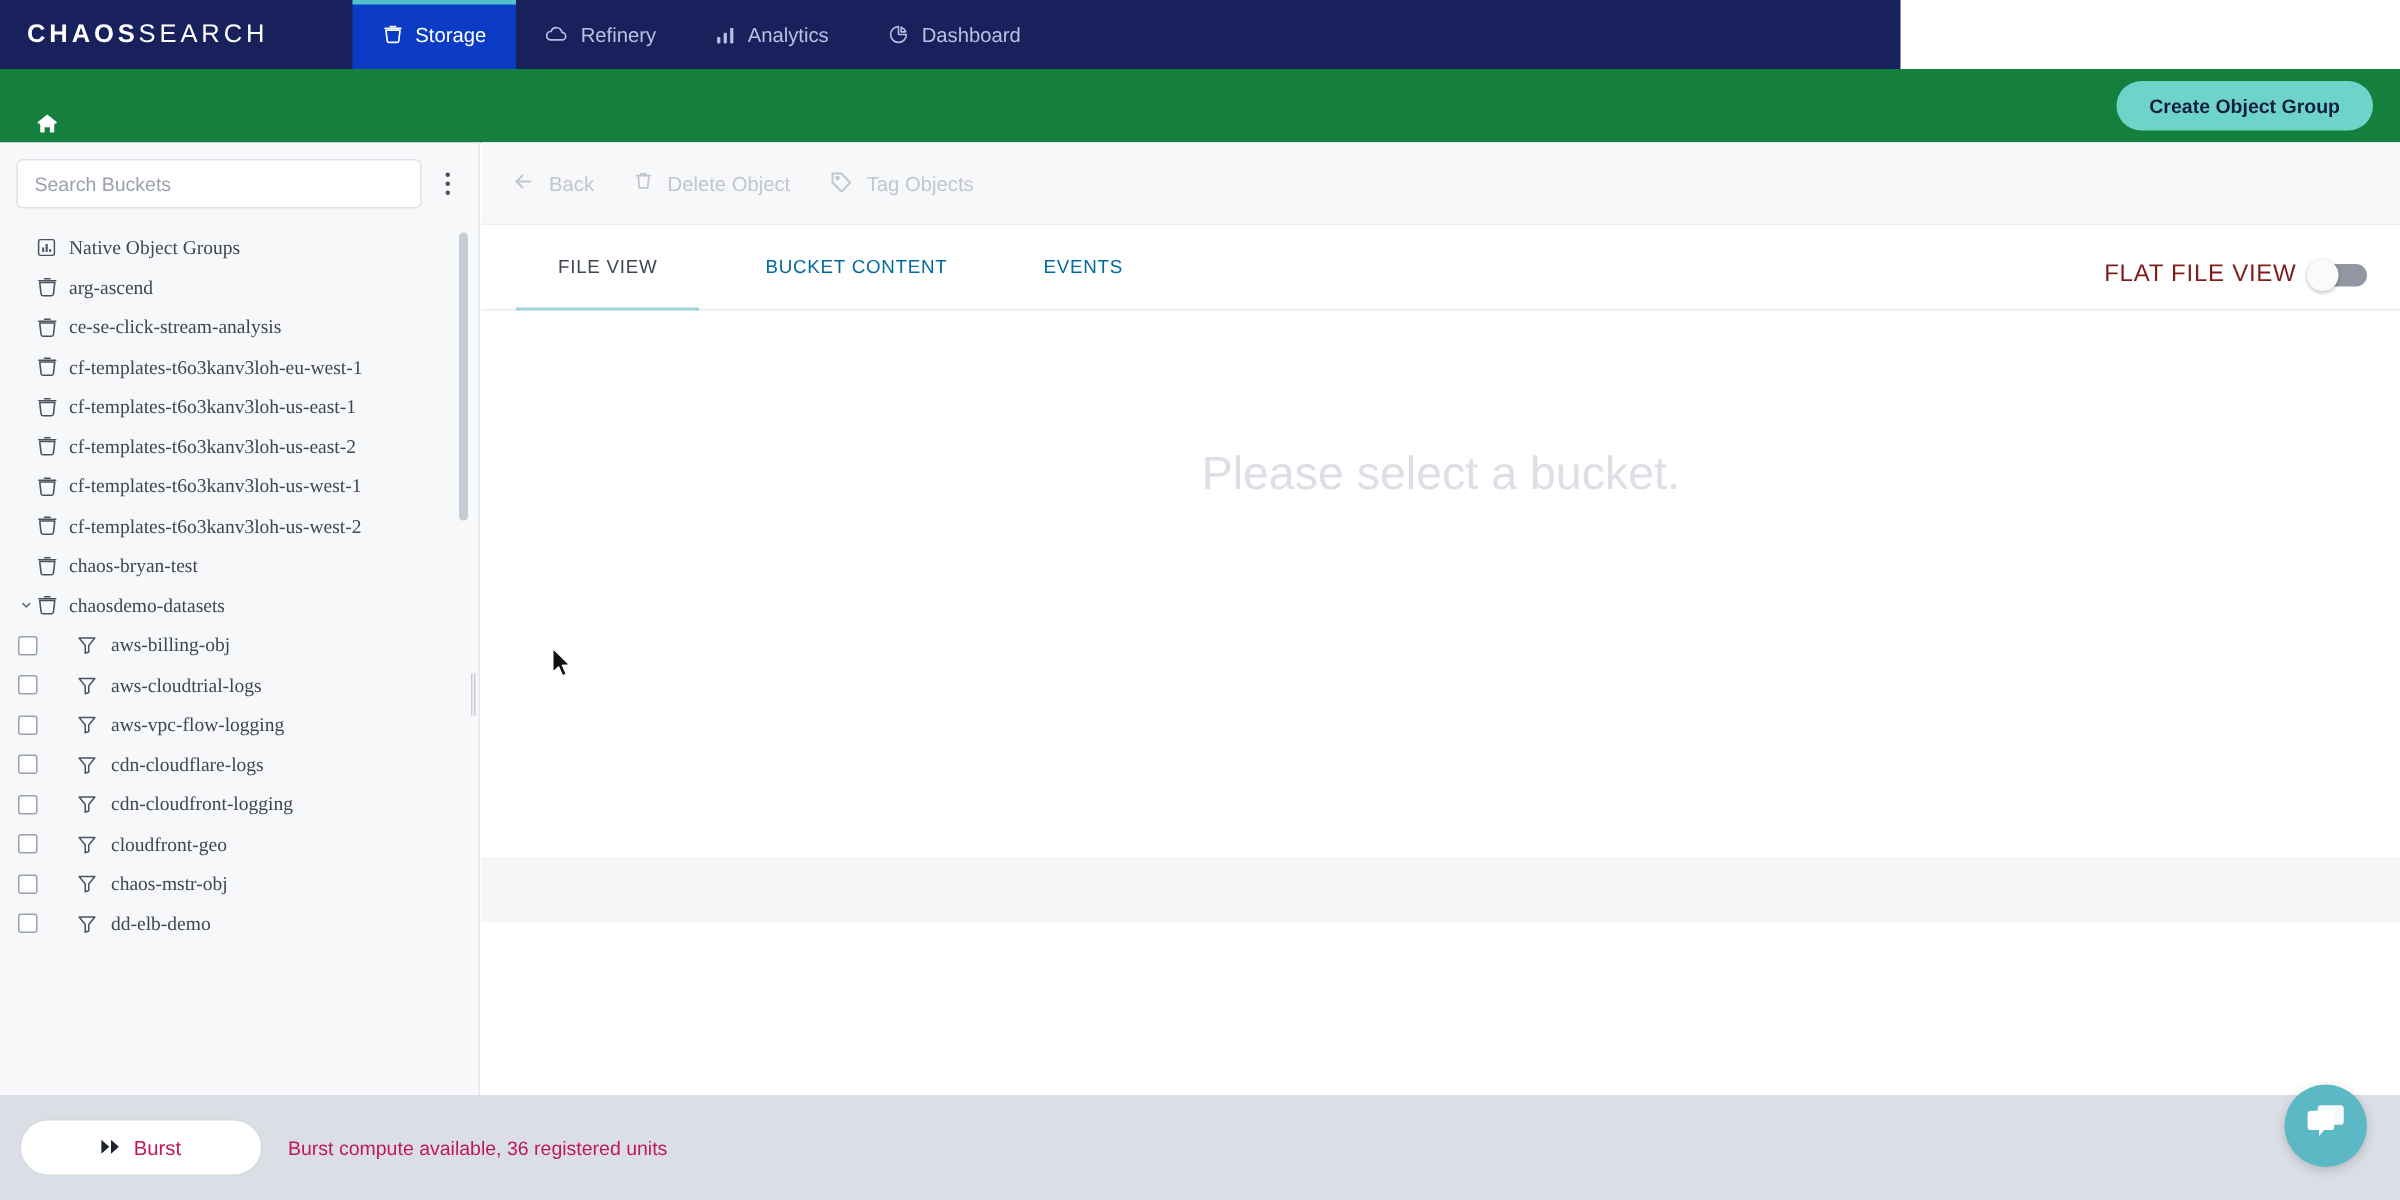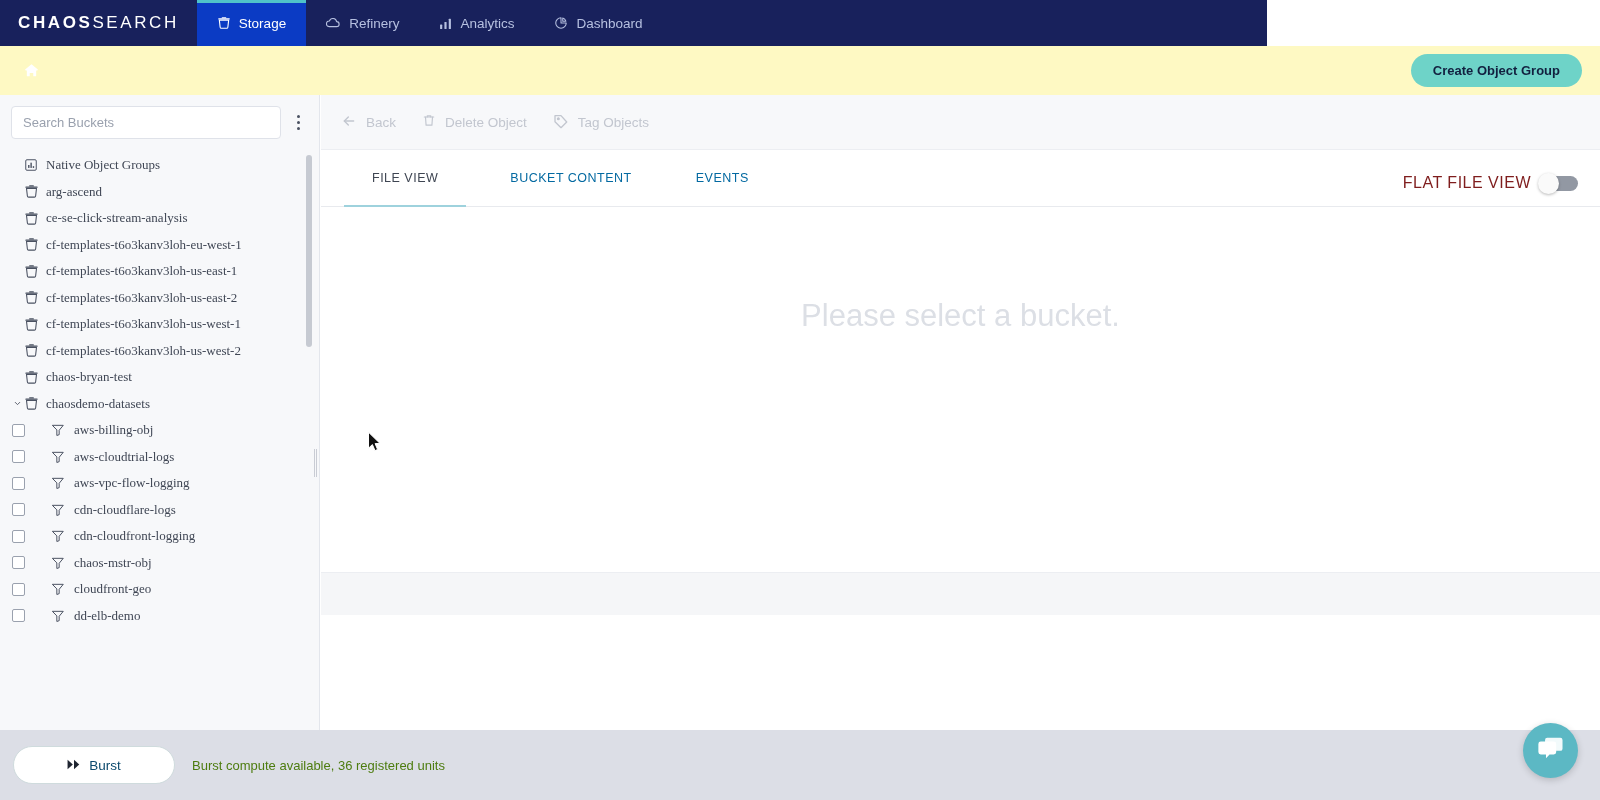"Storage" .navtab.active { margin-left: none -> 38px }
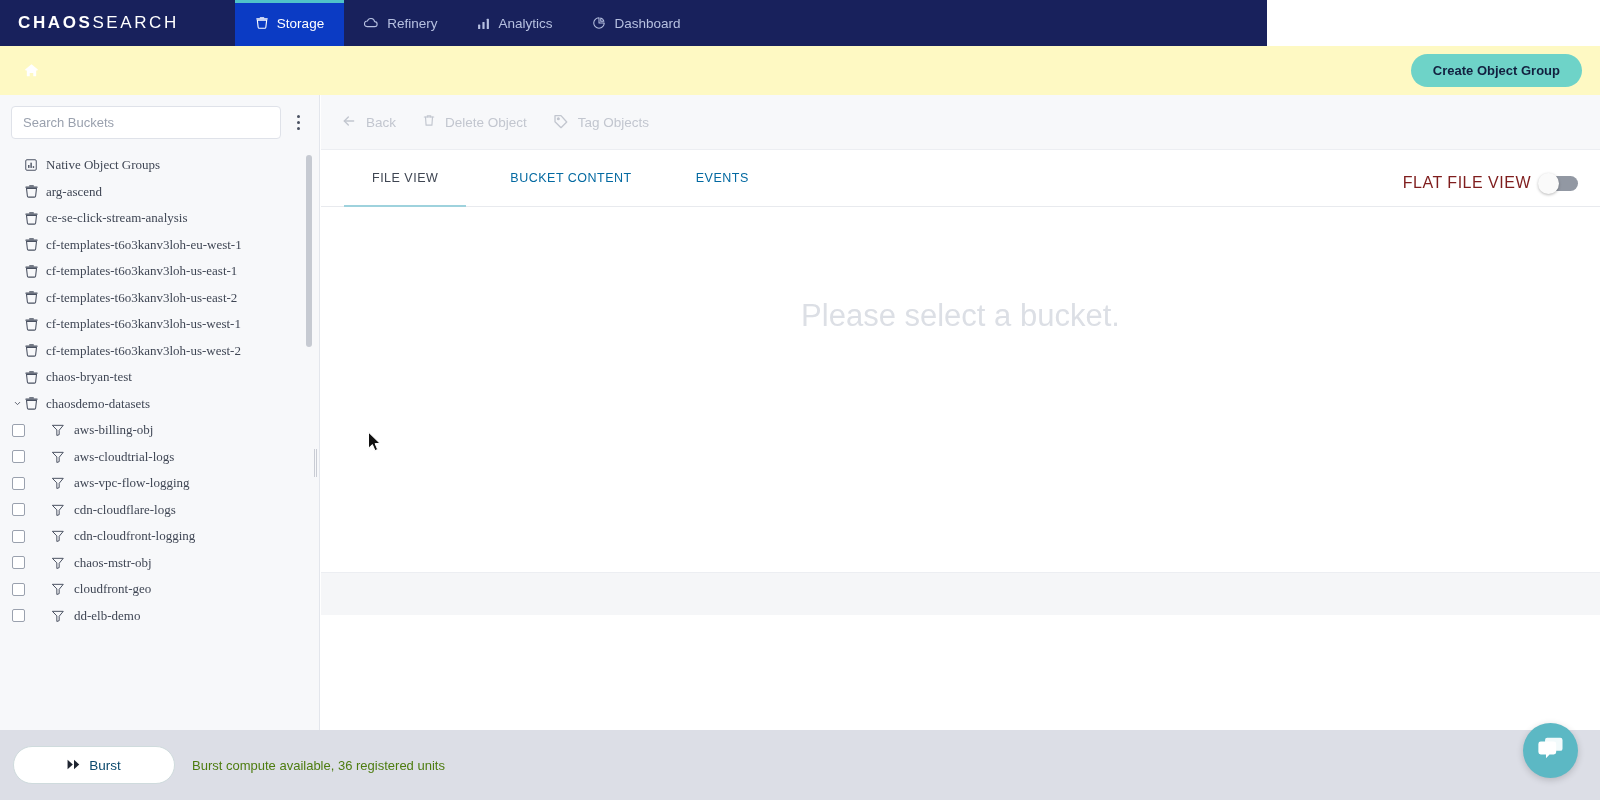"Create Object Group" .subbar { align-items: center -> flex-end; background: #fef9c3 -> #15803d }
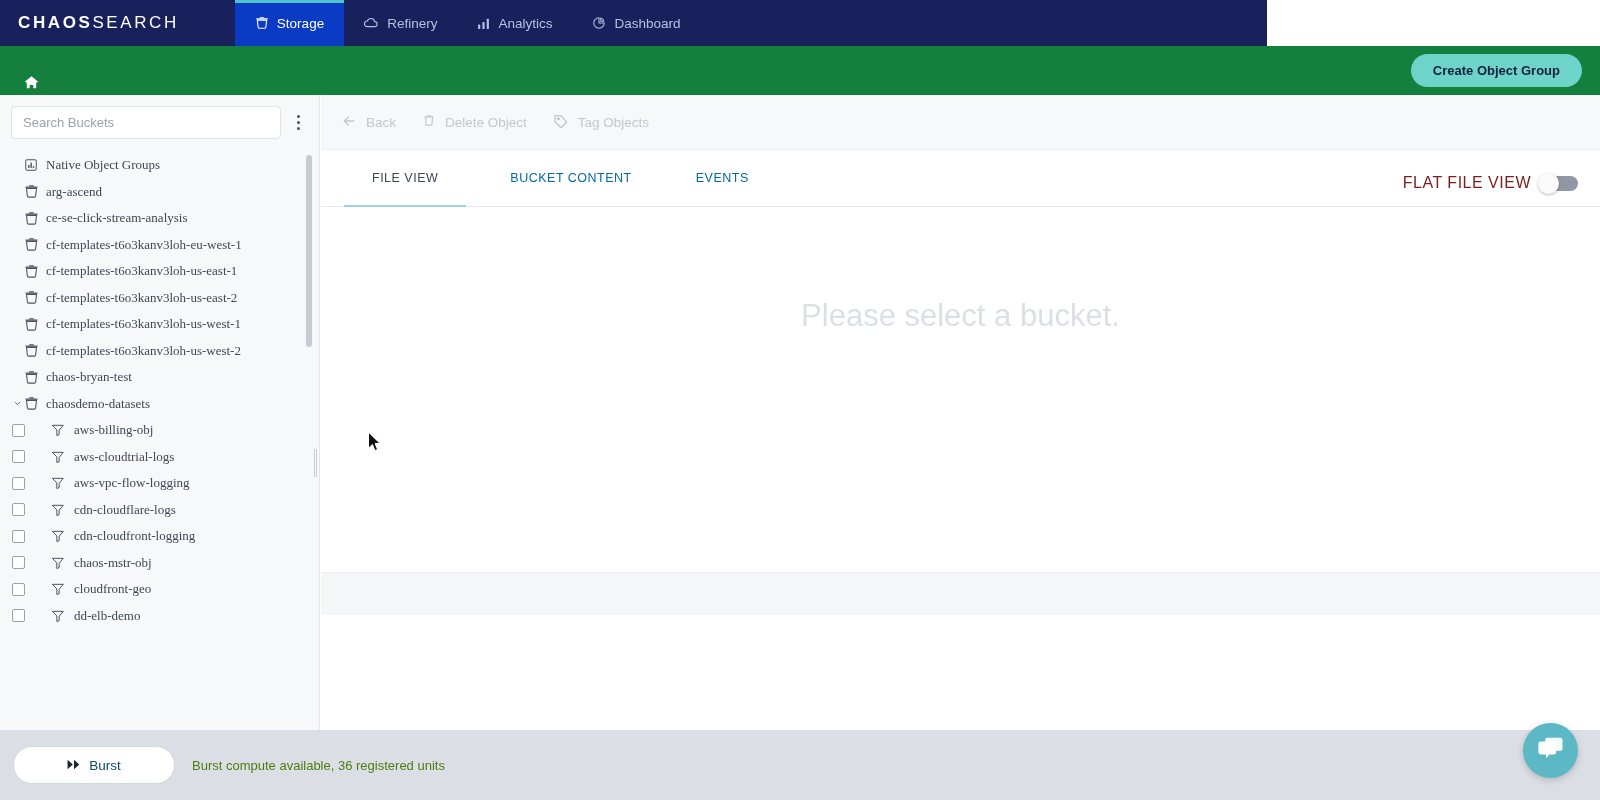"chaos-mstr-obj" div.brow { order: before "cloudfront-geo" -> after "cloudfront-geo" }
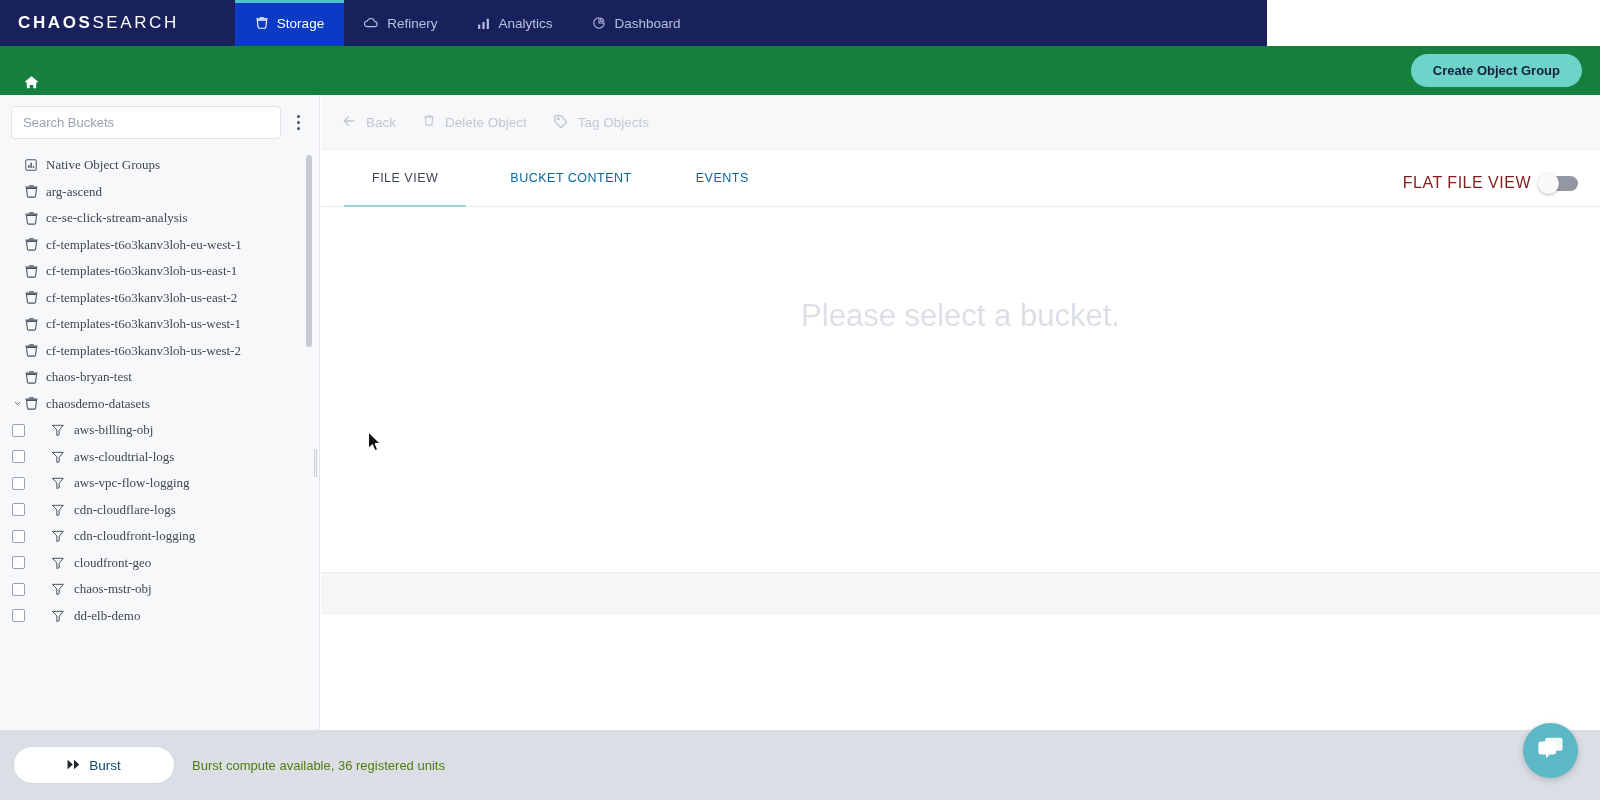"Burst" .burst-btn { color: #0c4a6e -> #be185d }
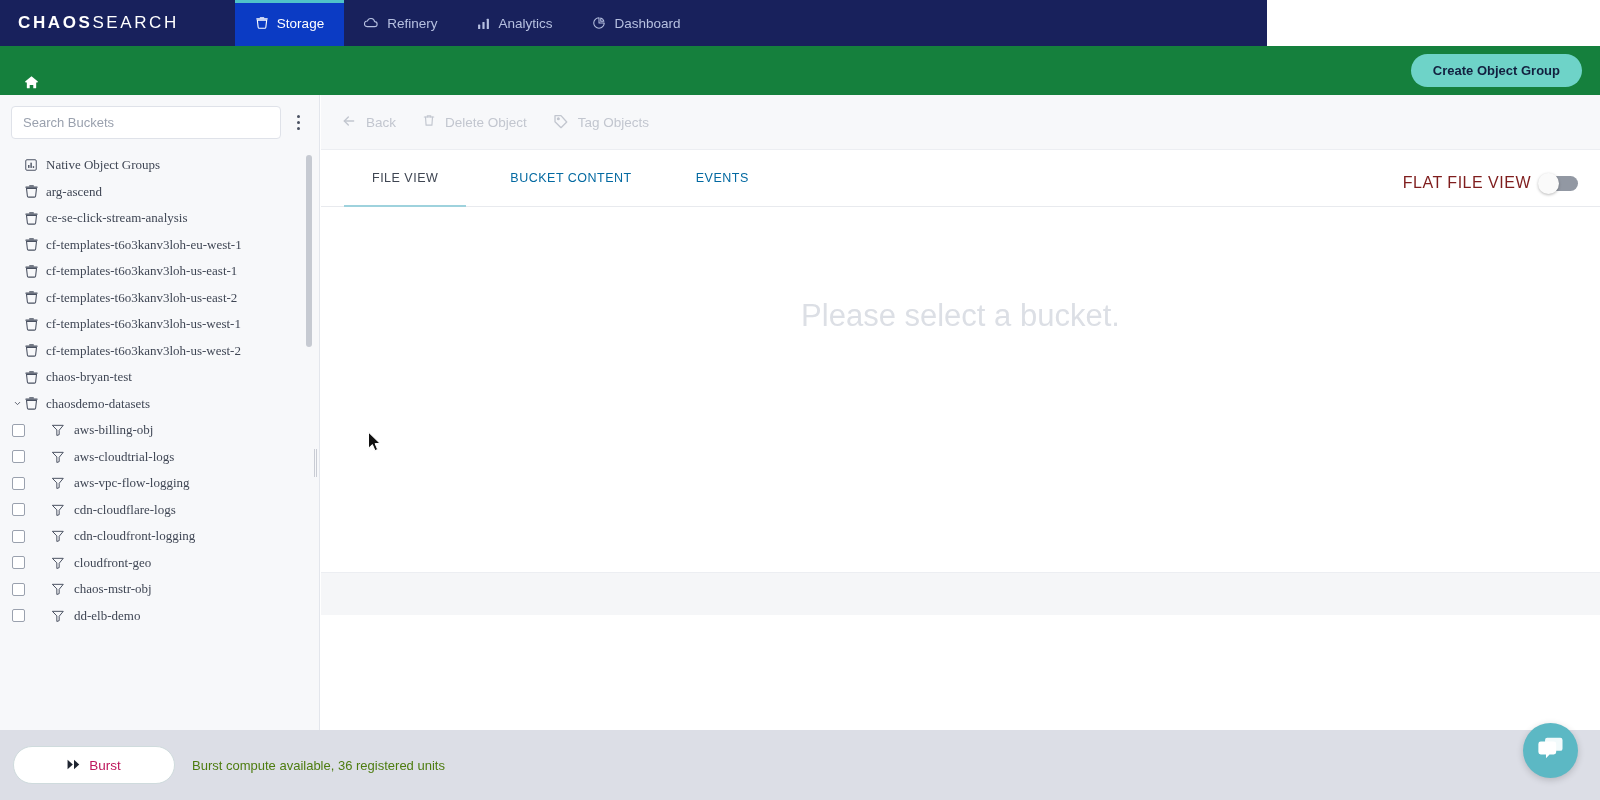"Burst compute available, 36 registered" .burst-status { color: #4d7c0f -> #be185d }
